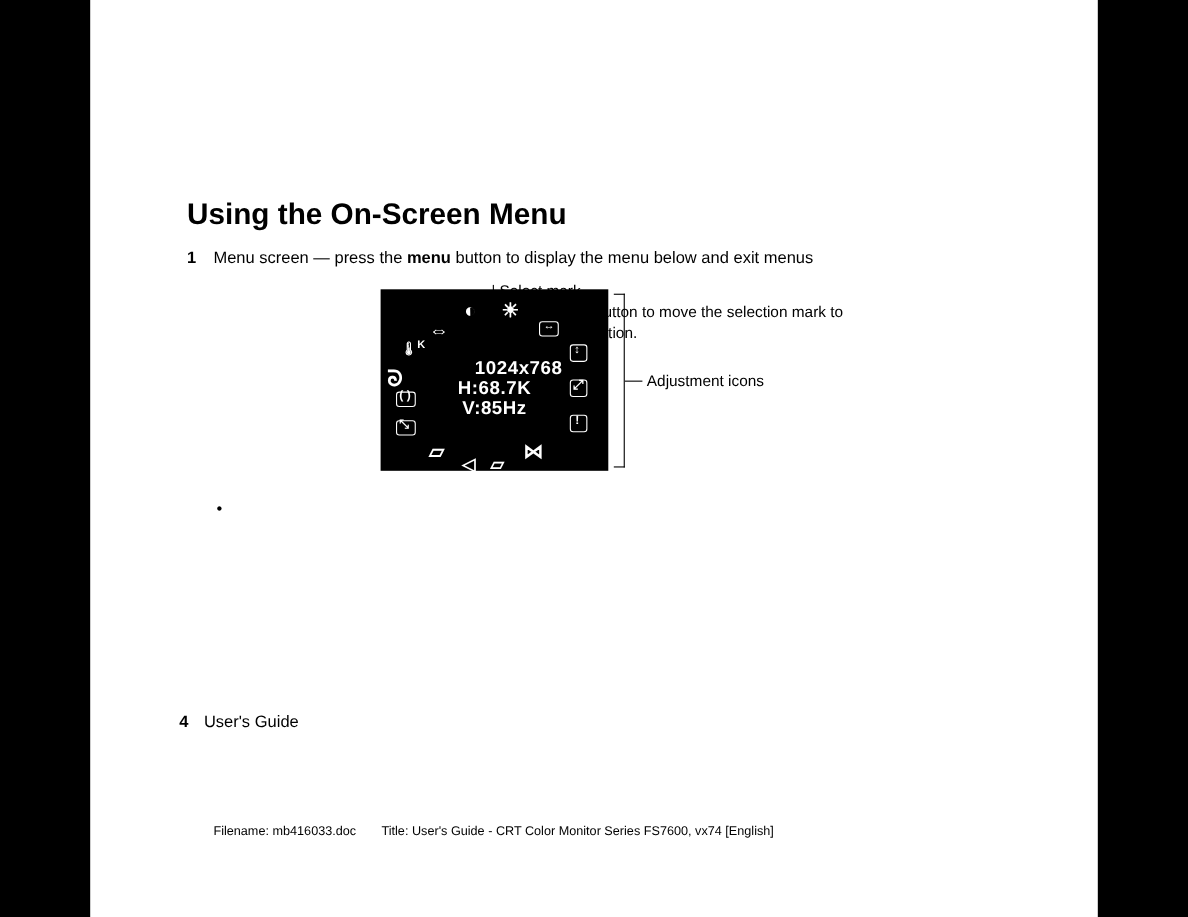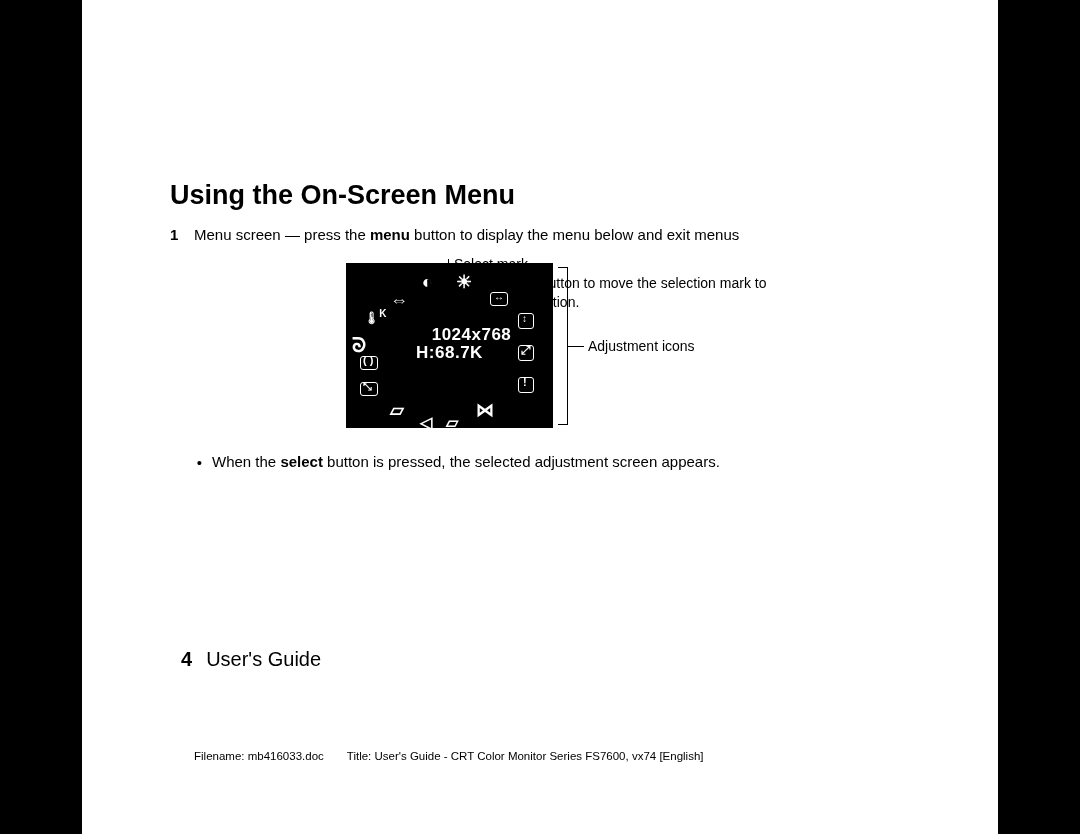"V:85Hz" div.osd-center { html: none -> <div>V:85Hz</div> }
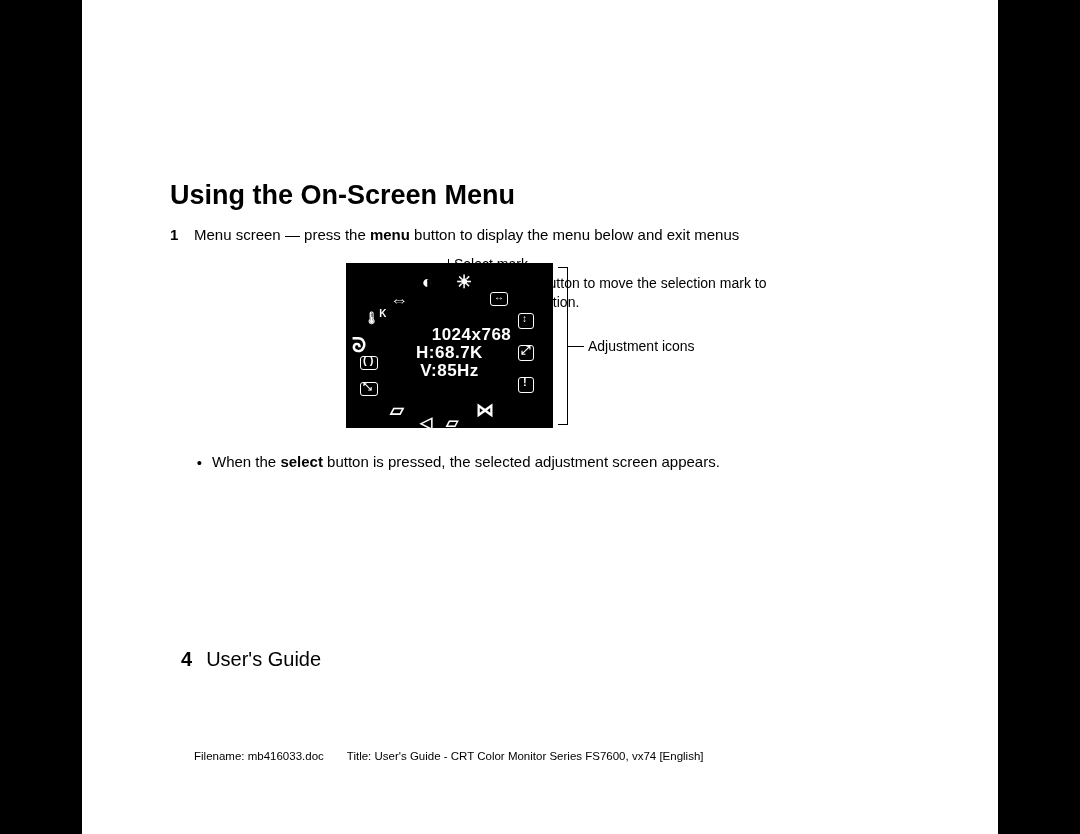"When the select button is" div { html: <div> <span>When the </span><b>select</b><span> button is pressed, the selected adjustment screen appears.</span> </div> -> none }
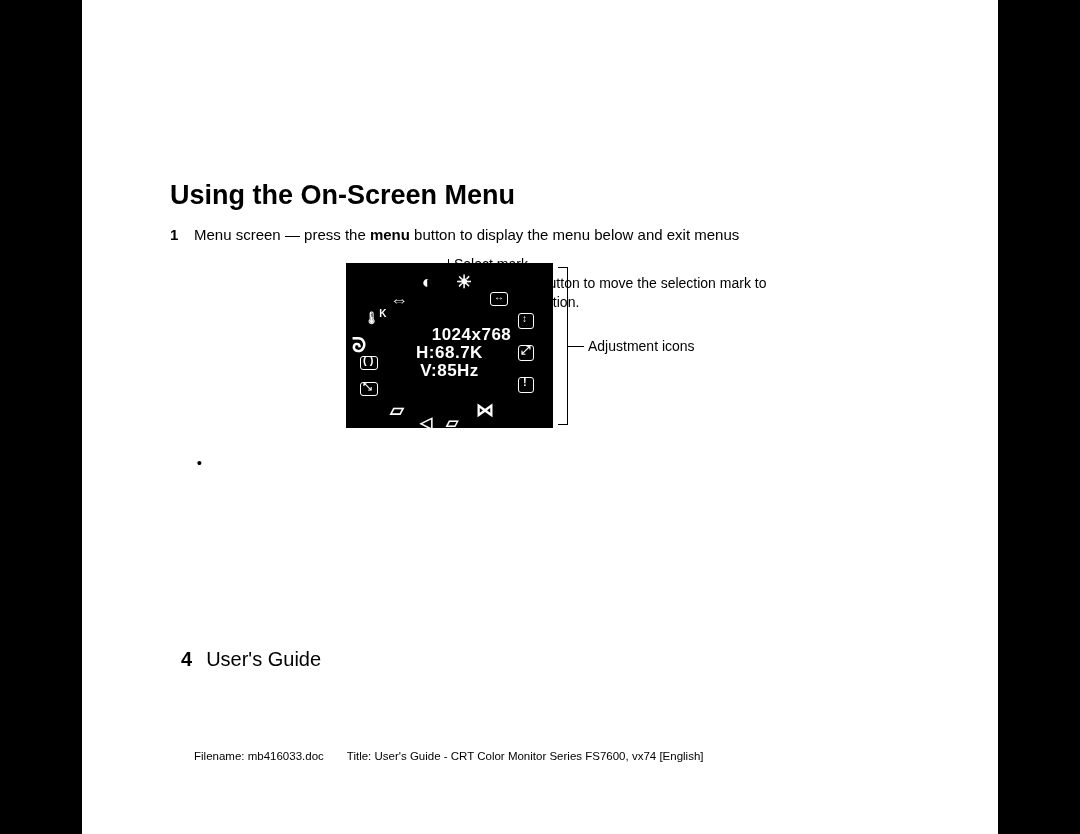"4 User's Guide" .footer-pageinfo { font-size: 20px -> 15px; left: 99px -> 81px }
